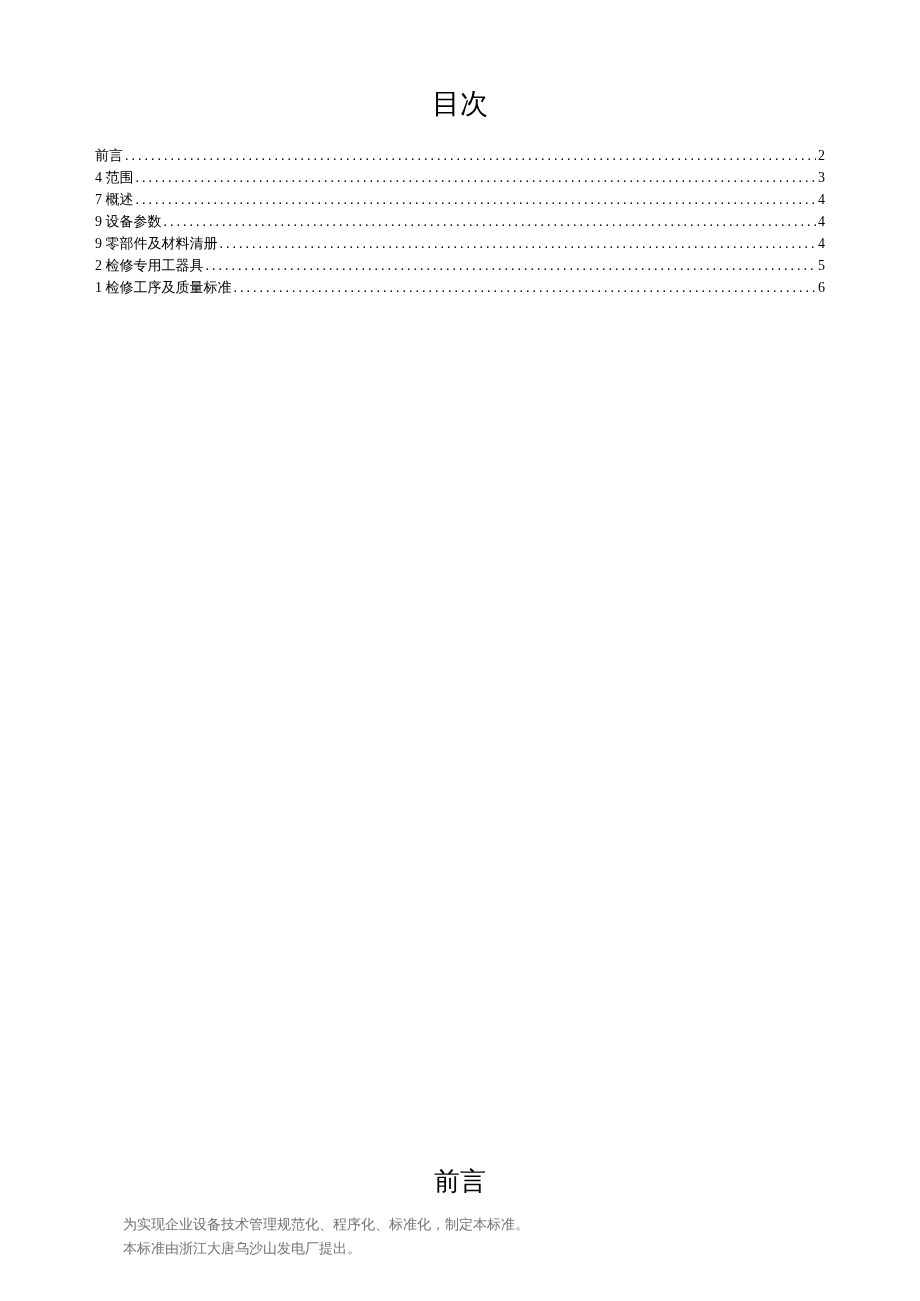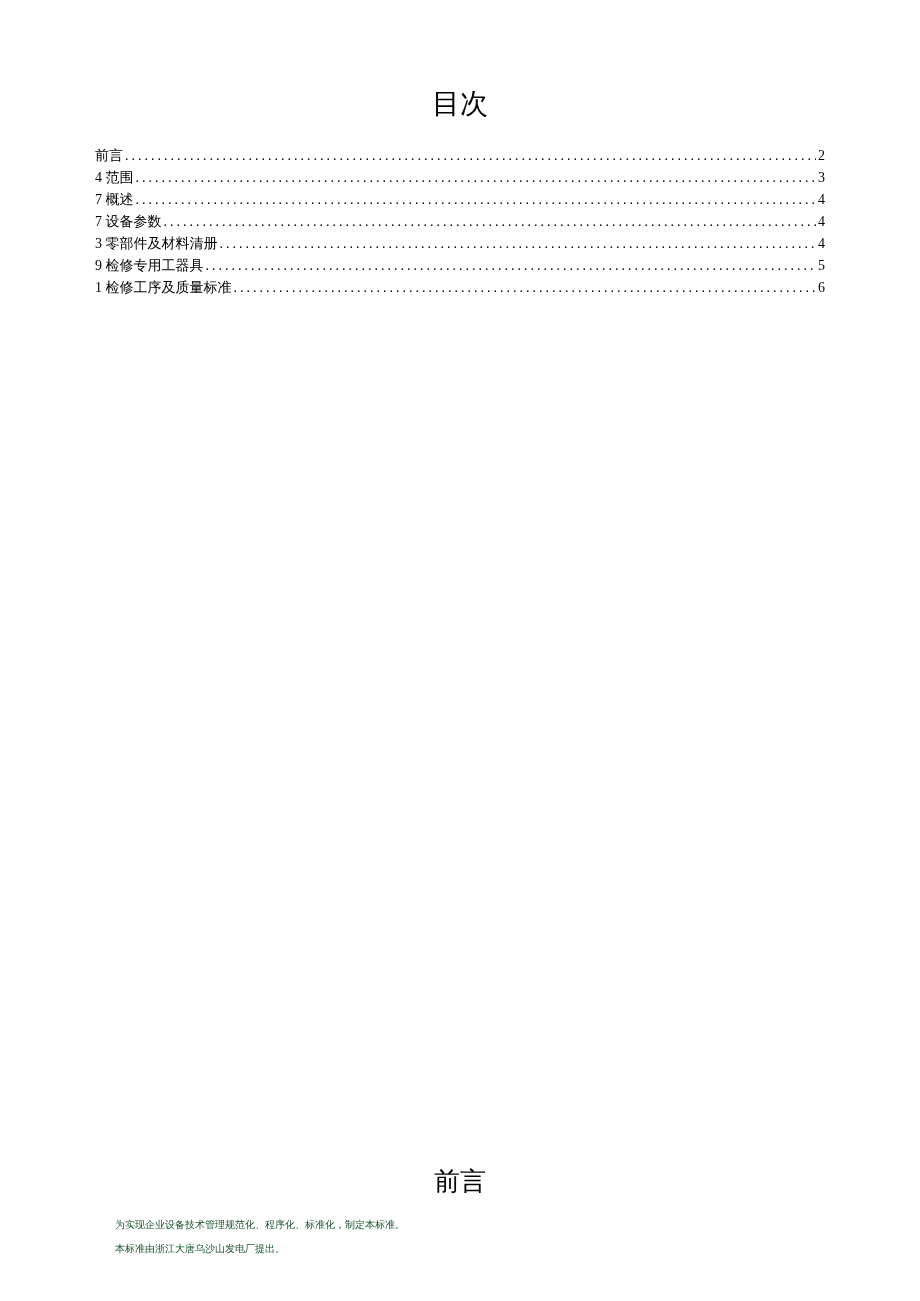"7 设备参数" span.toc-label { text: 7 -> 9 }
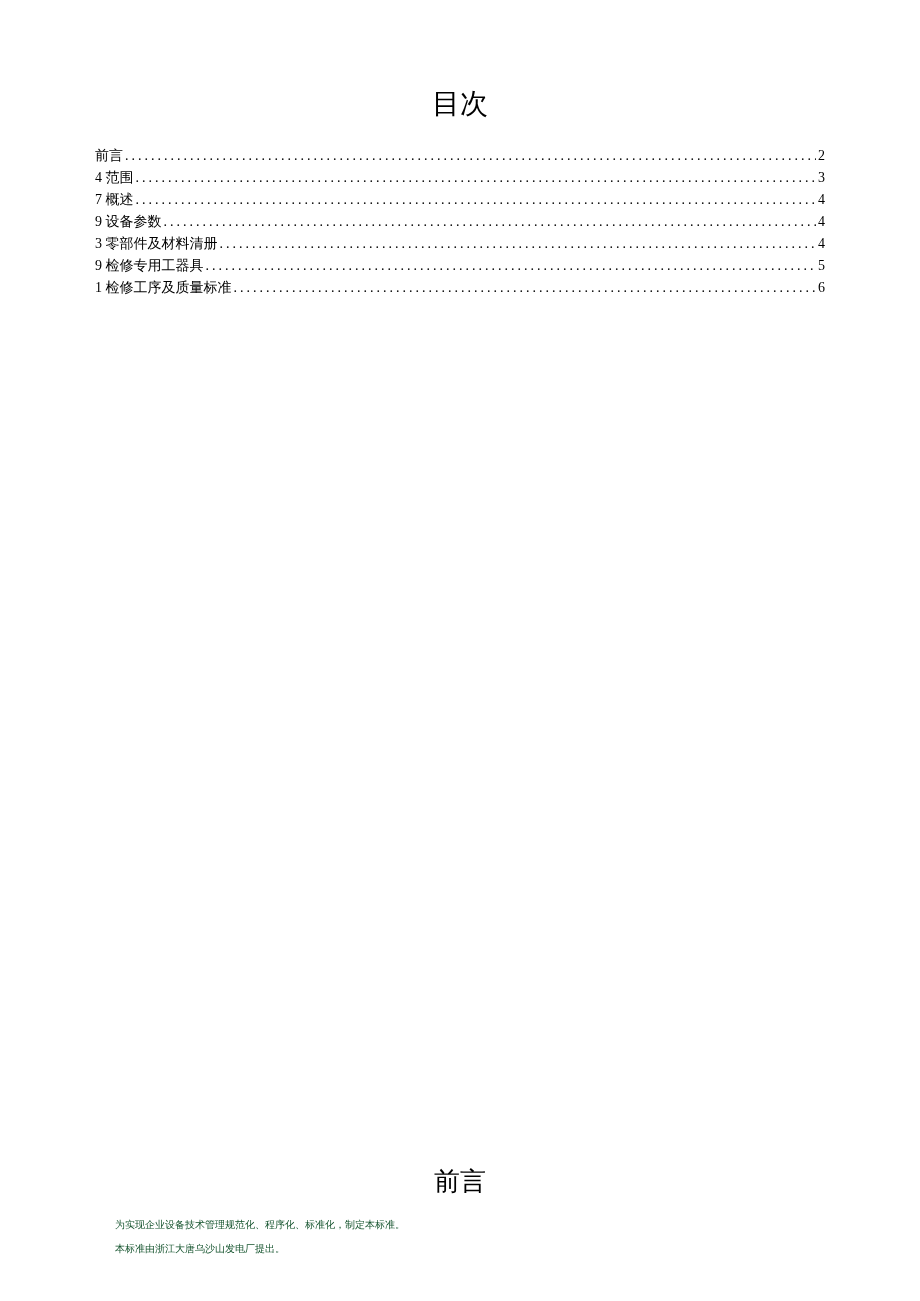"3 零部件及材料清册" span.toc-label { text: 3 -> 9 }
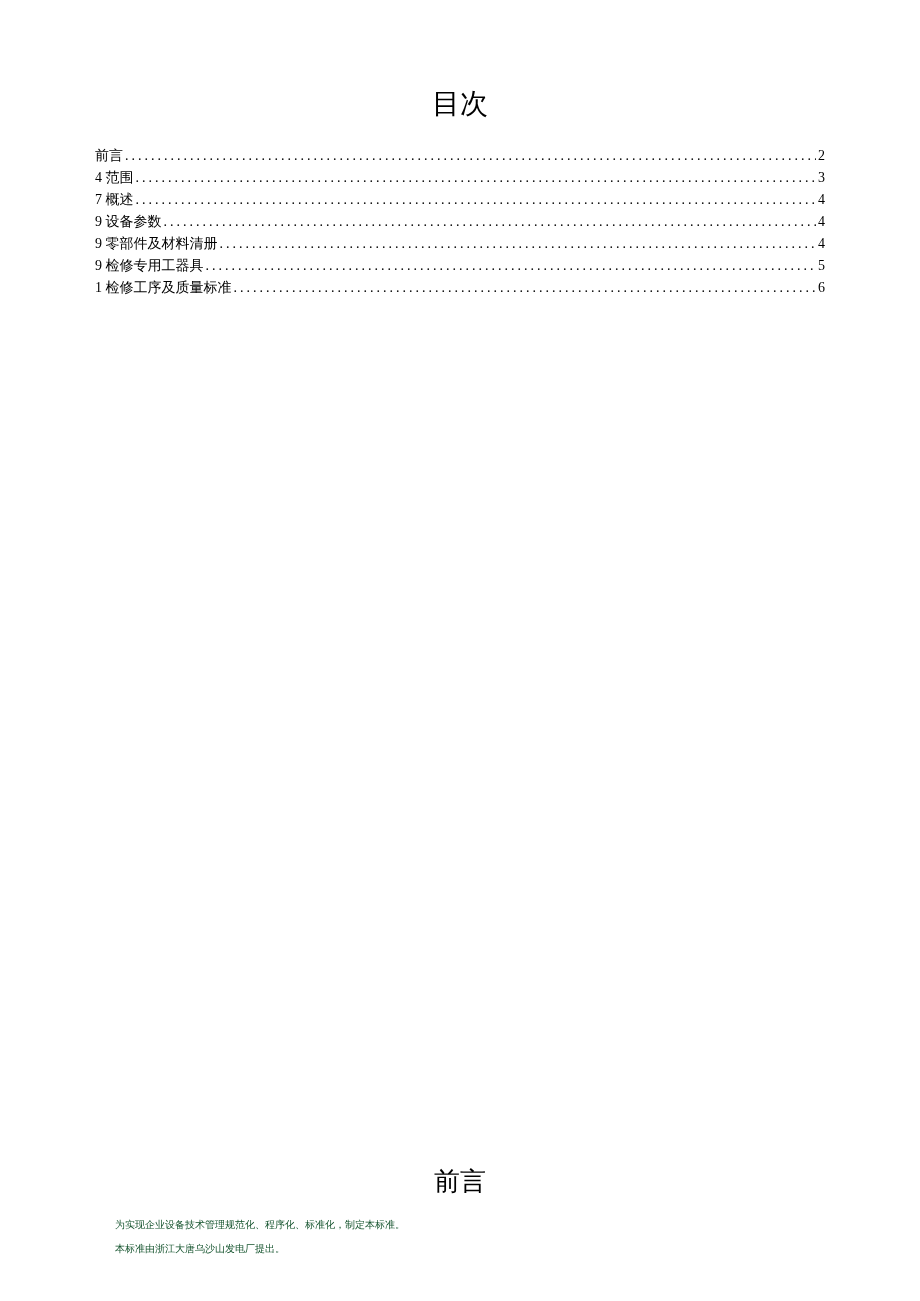"9 检修专用工器具" span.toc-label { text: 9 -> 2 }
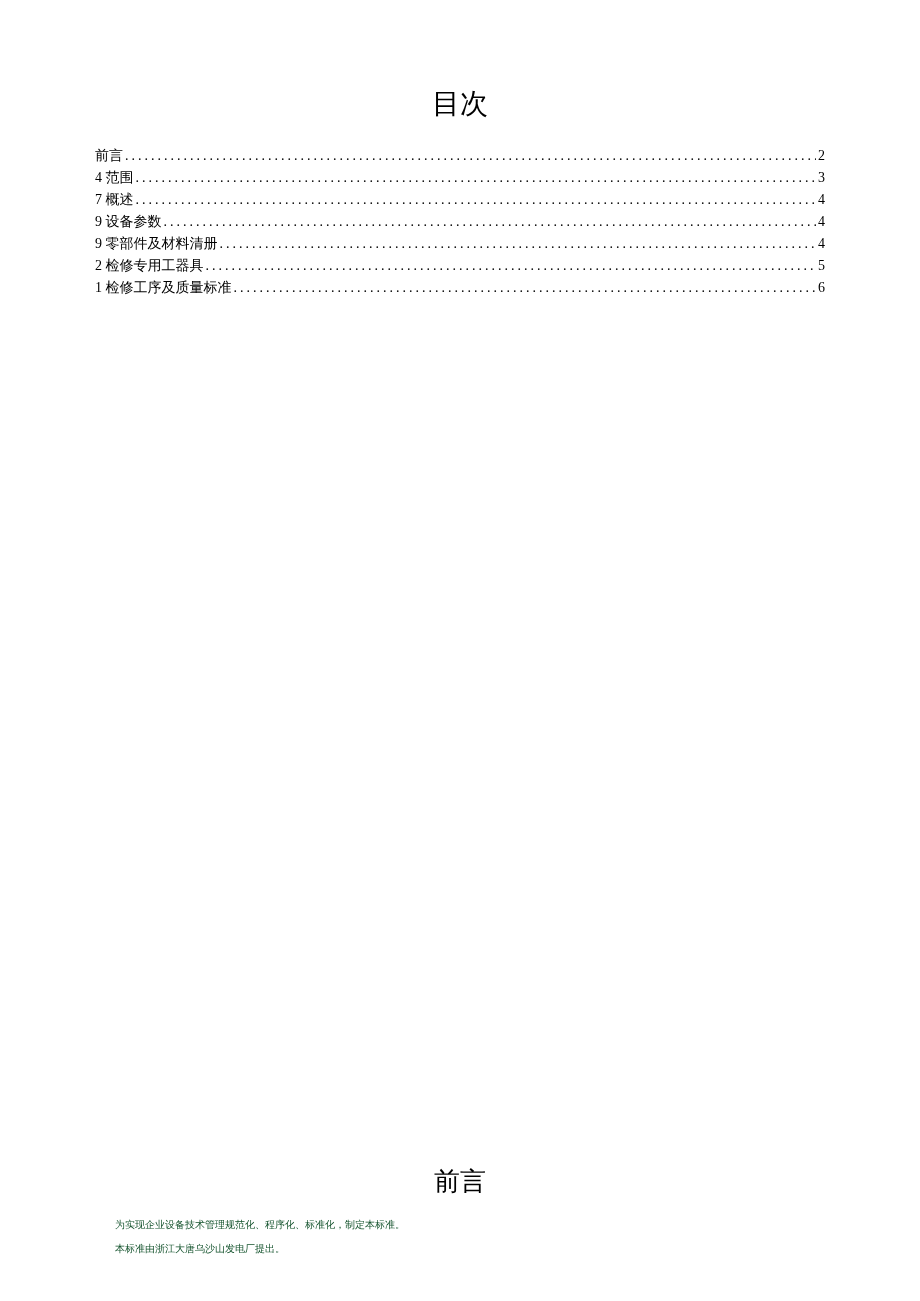"为实现企业设备技术管理规范化、程序化、标准化，制定本标准。" .preface-para { color: #14532d -> #737373; font-size: 10px -> 14px }
